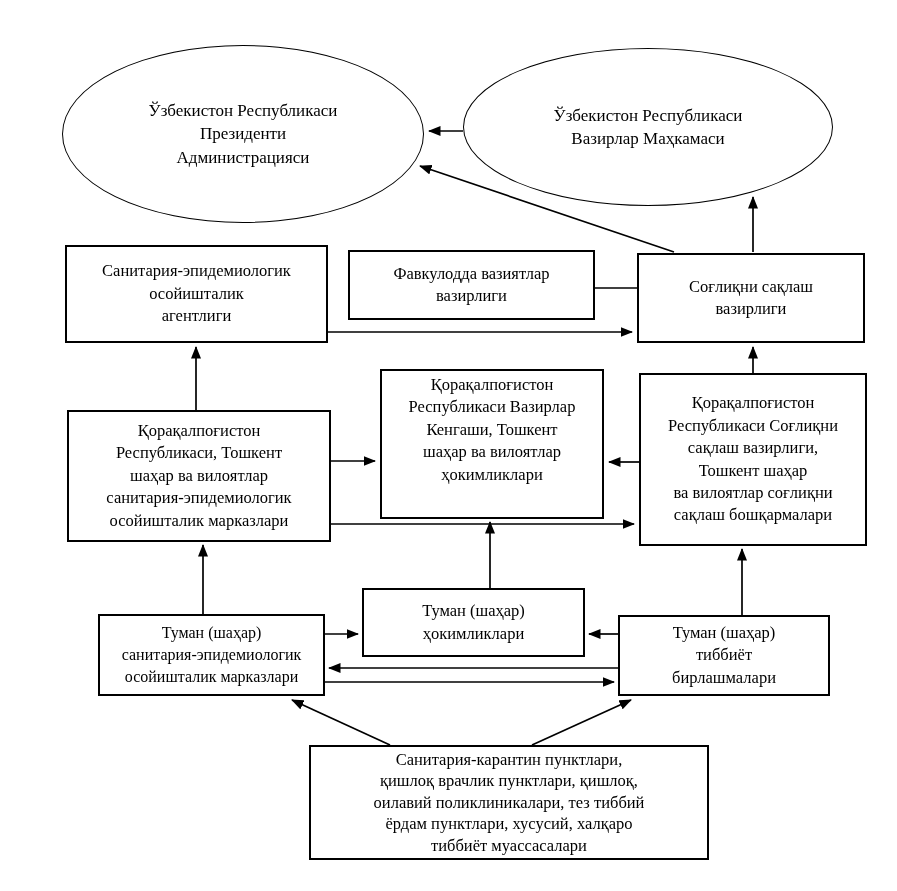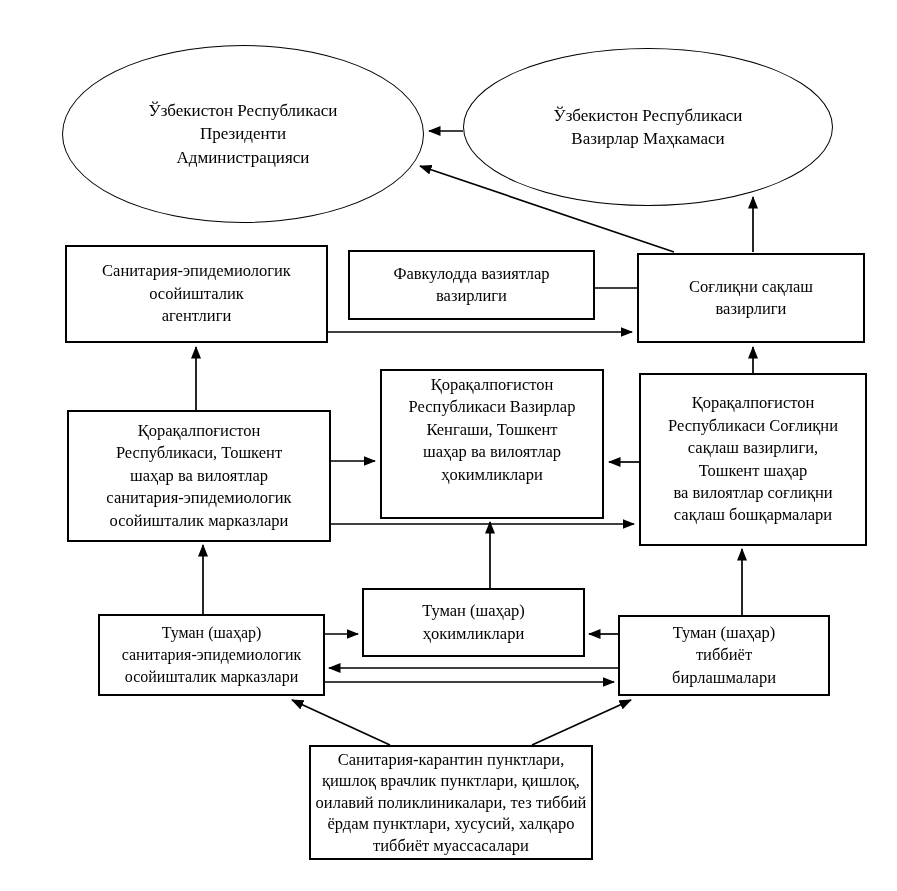"Санитария-карантин пунктлари," div.node { width: 284px -> 400px }
